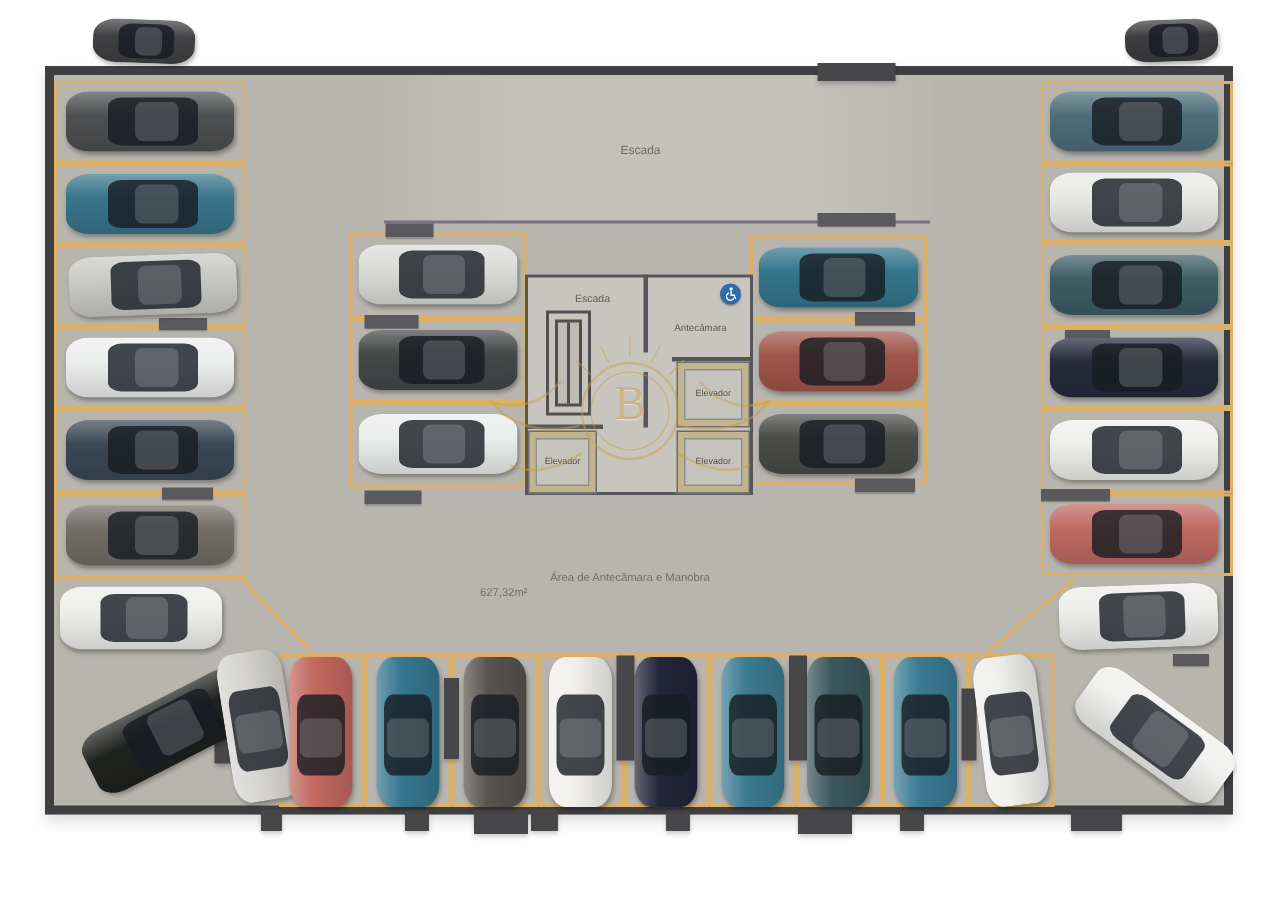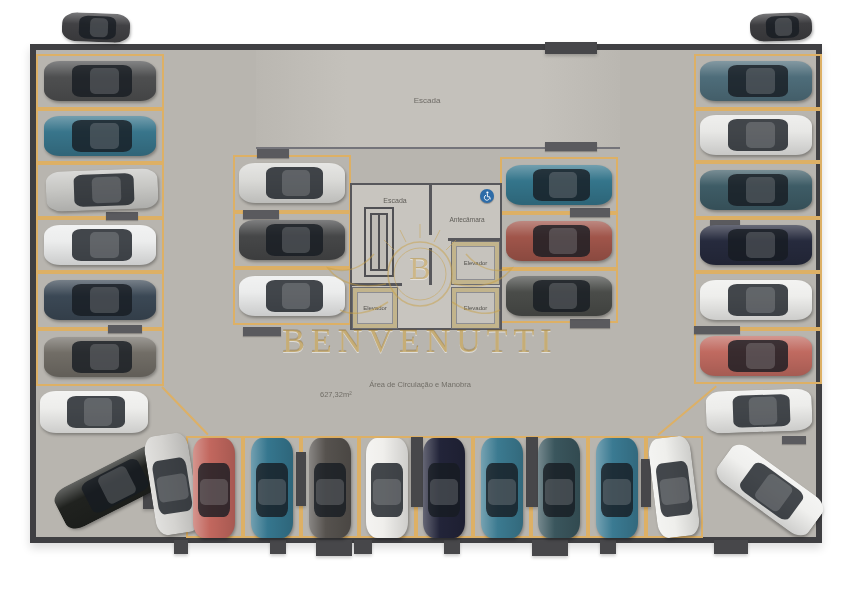"BENVENUTTI" div.wm-brand { html: <div>BENVENUTTI</div> -> none }
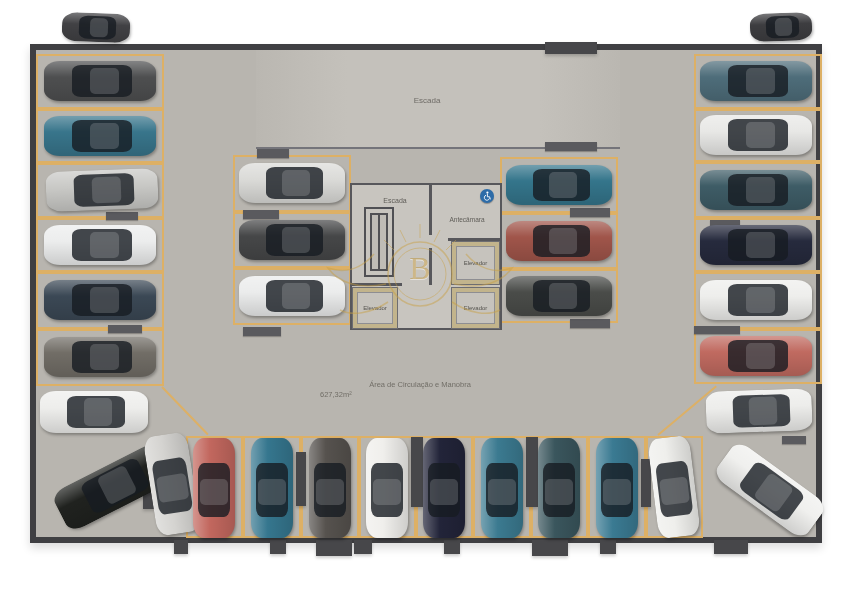"Área de Circulação e Manobra" div.area-caption { text: Circulação -> Antecâmara }
